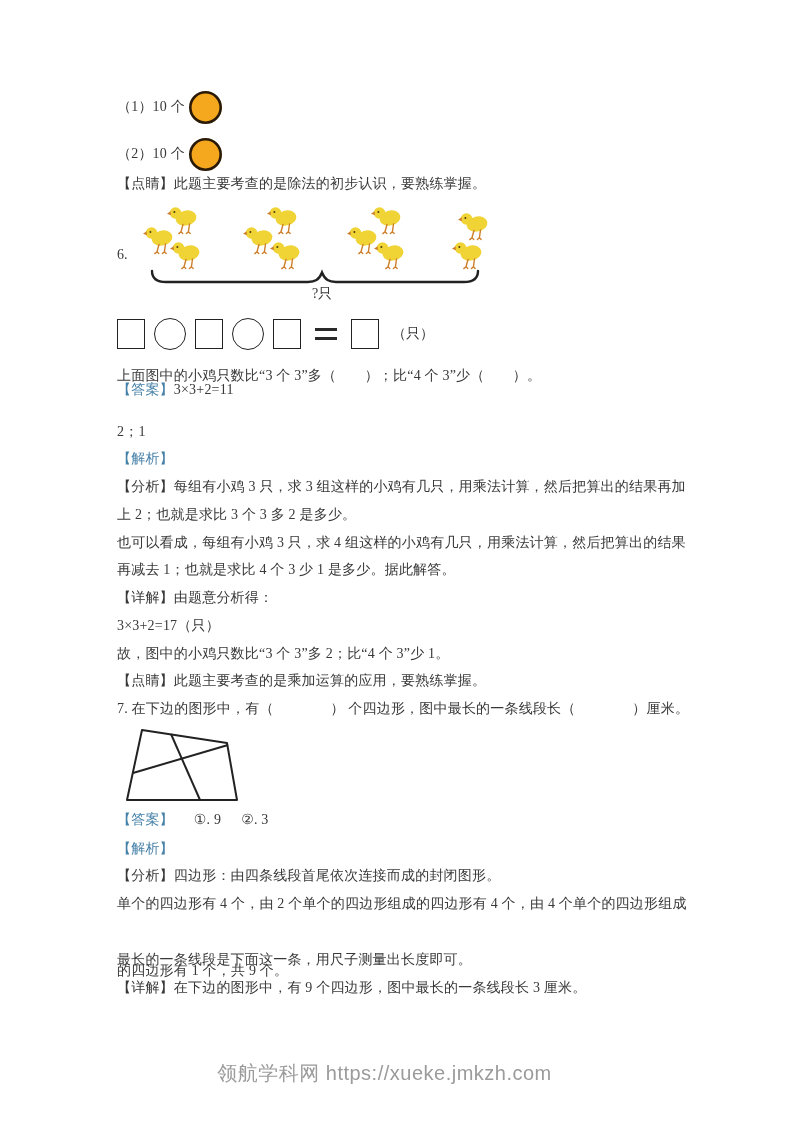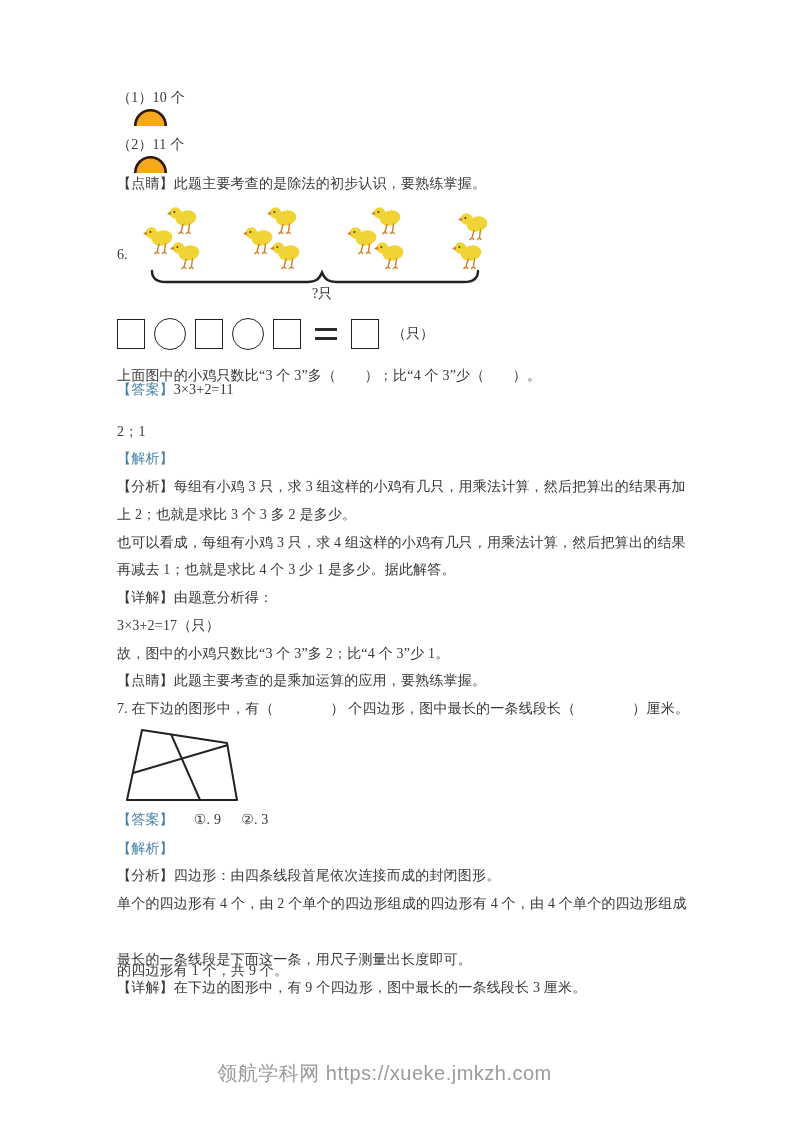"（1）10 个" .flexline { flex-direction: column -> none }
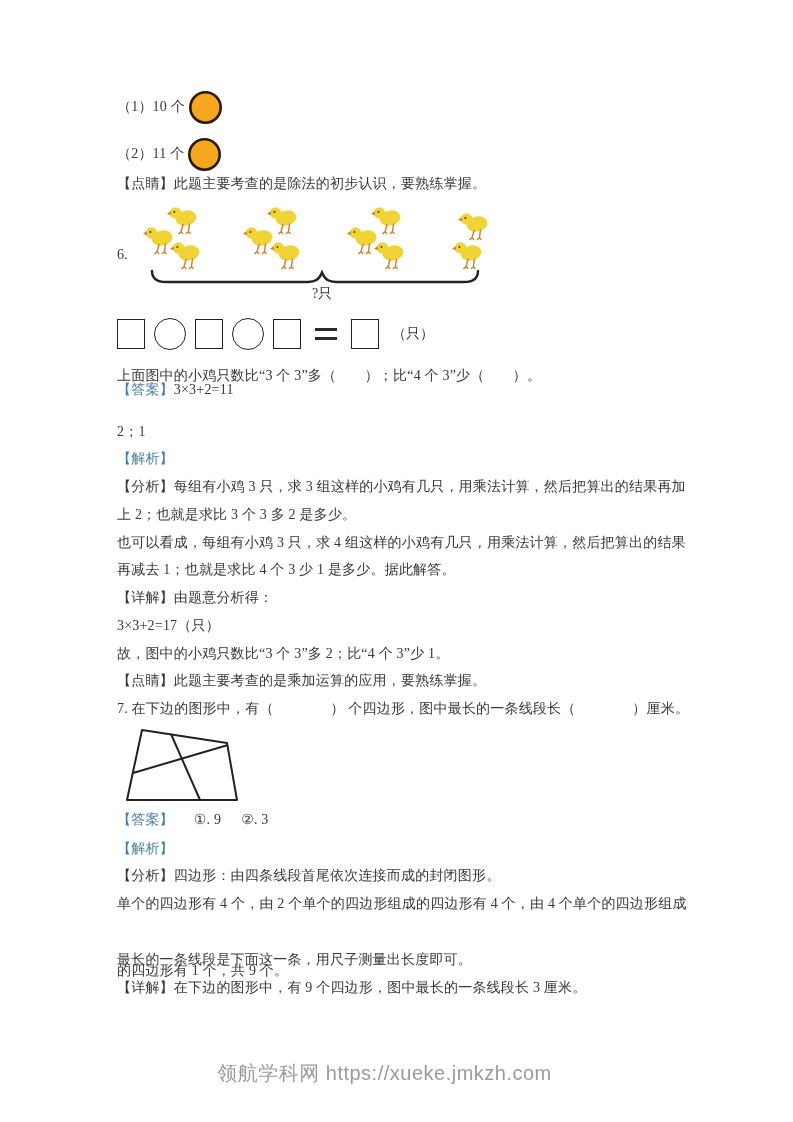"（2）11 个" span { text: 11 -> 10 }
